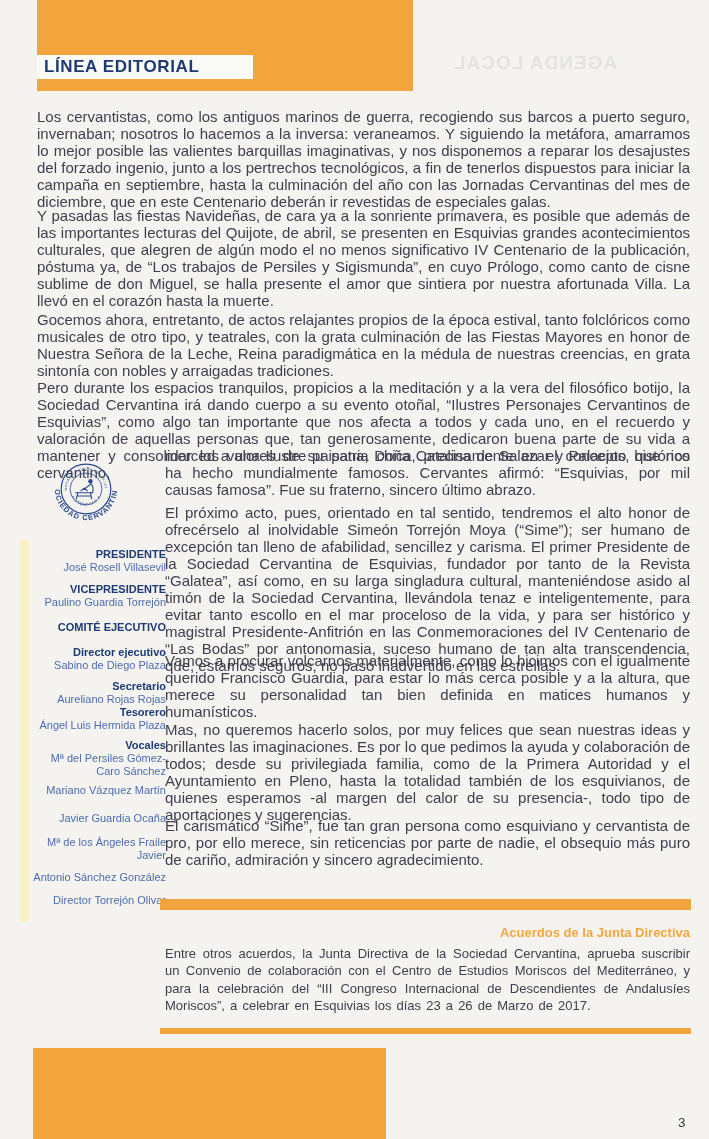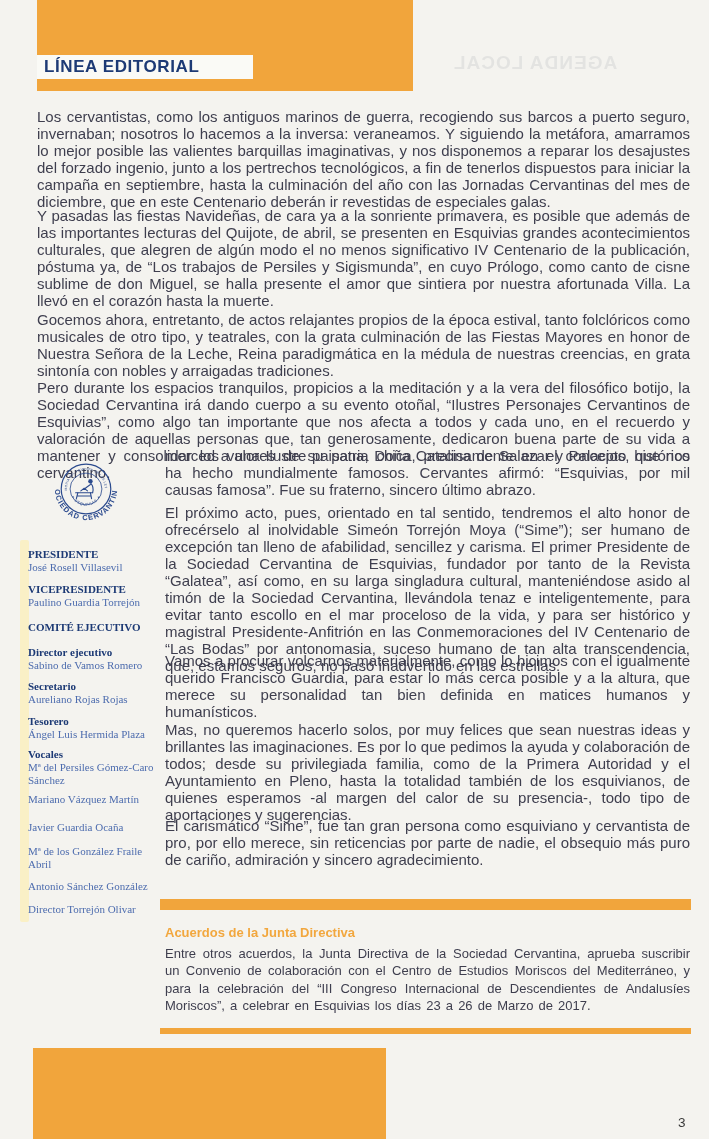"PRESIDENTE" .committee { font-family: Liberation Serif, serif -> none; text-align: left -> right }
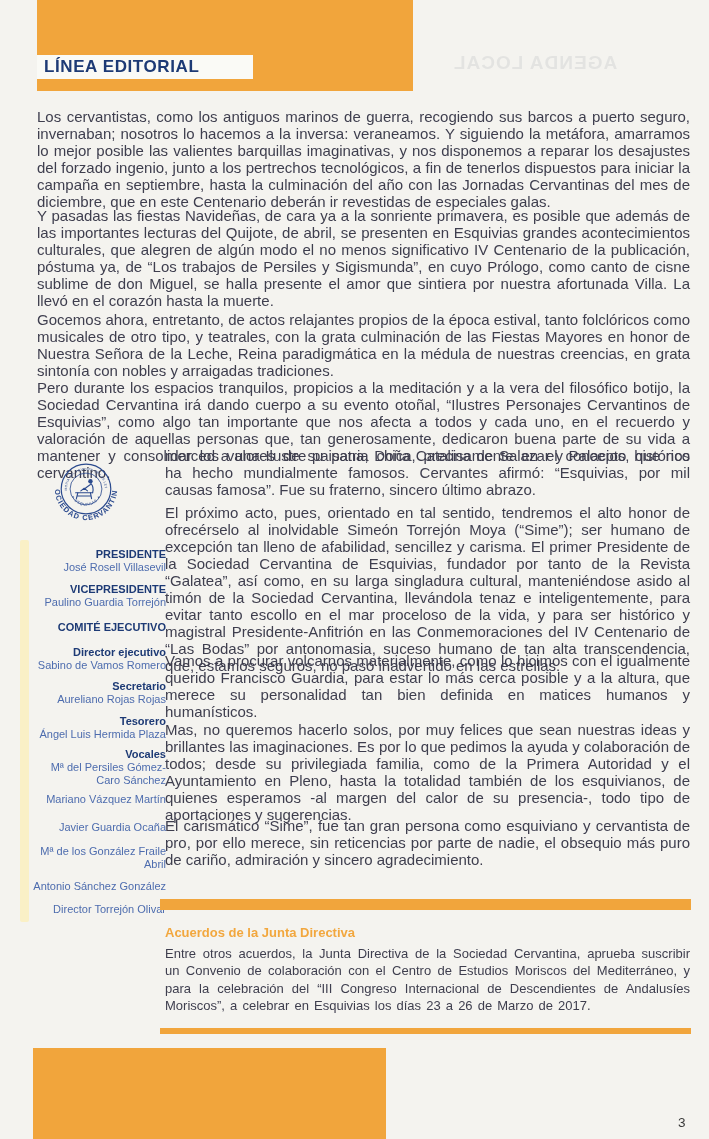"Sabino de Vamos Romero" div.name { text: Vamos Romero -> Diego Plaza }
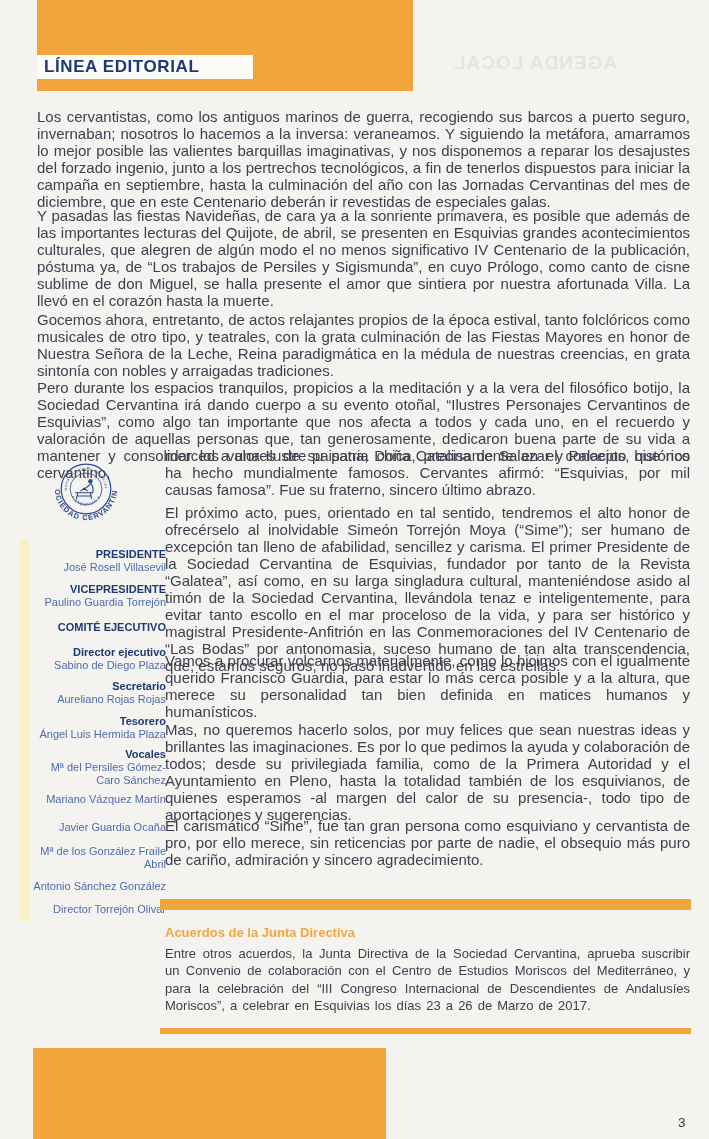"Secretario" div.cgroup { margin-bottom: 9px -> none }
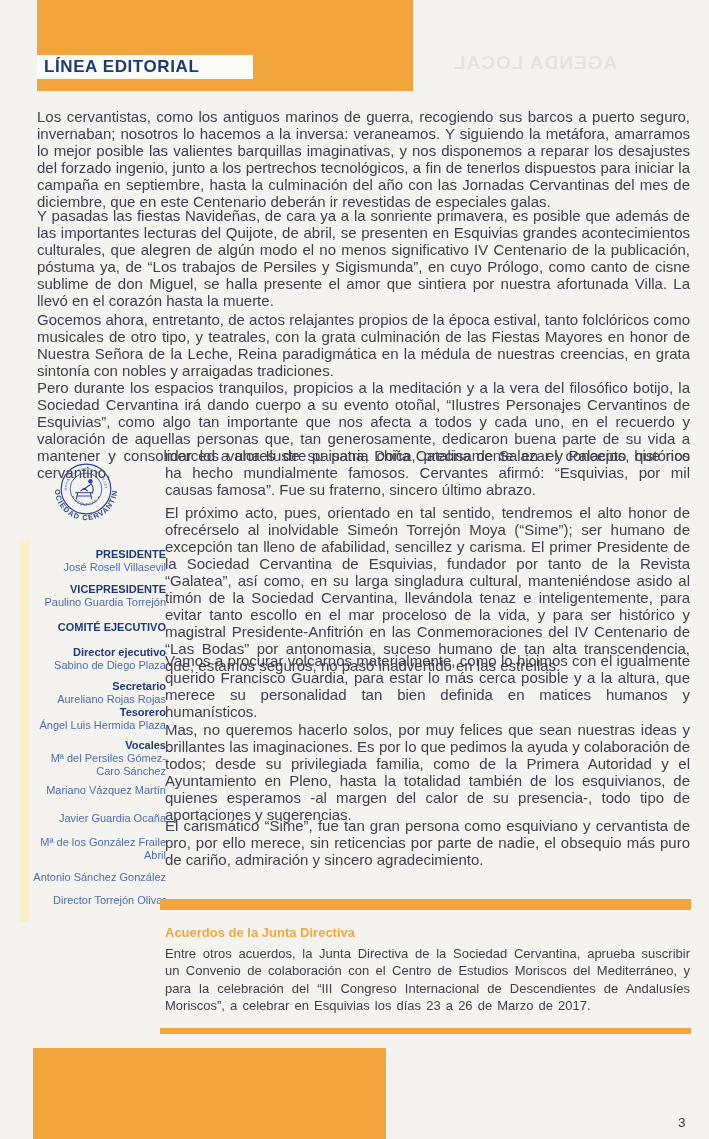"Mª de los González Fraile" div.name { text: González Fraile Abril -> Ángeles Fraile Javier }
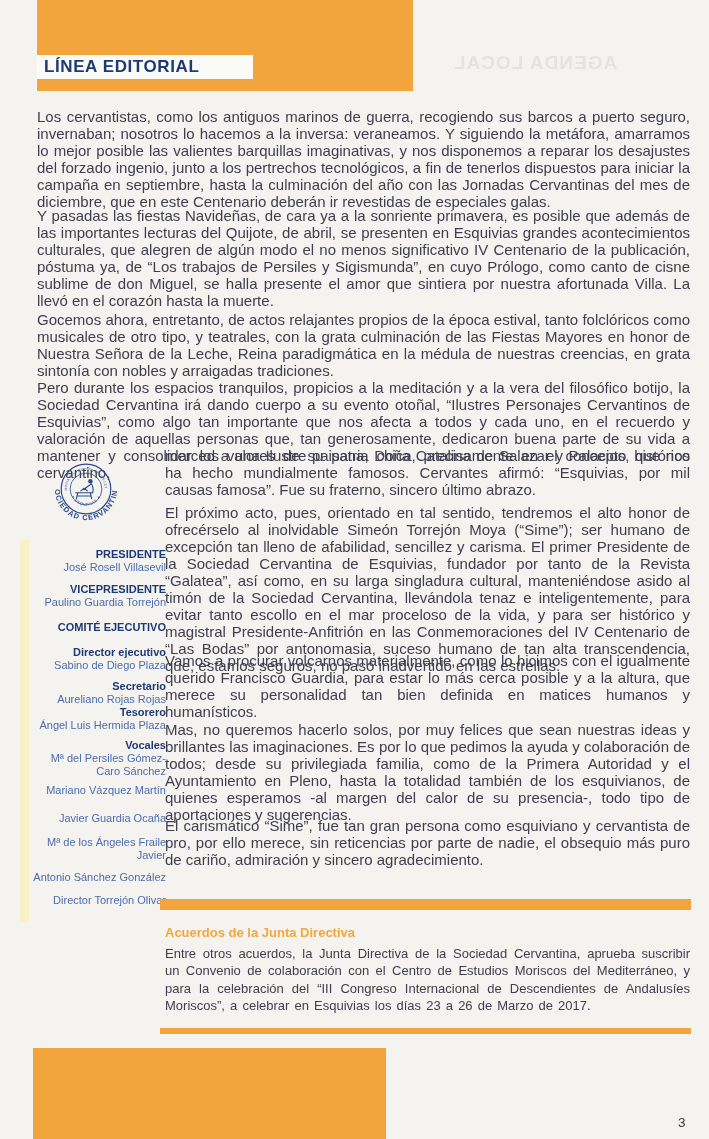"Acuerdos de la Junta Directiva" .acuerdos-heading { text-align: left -> right }
